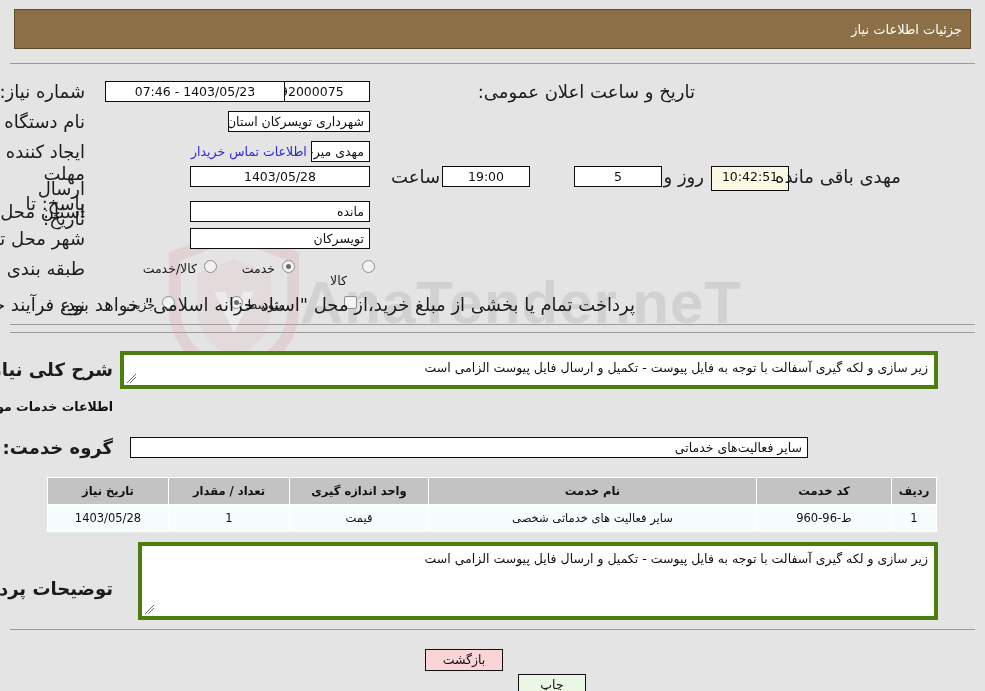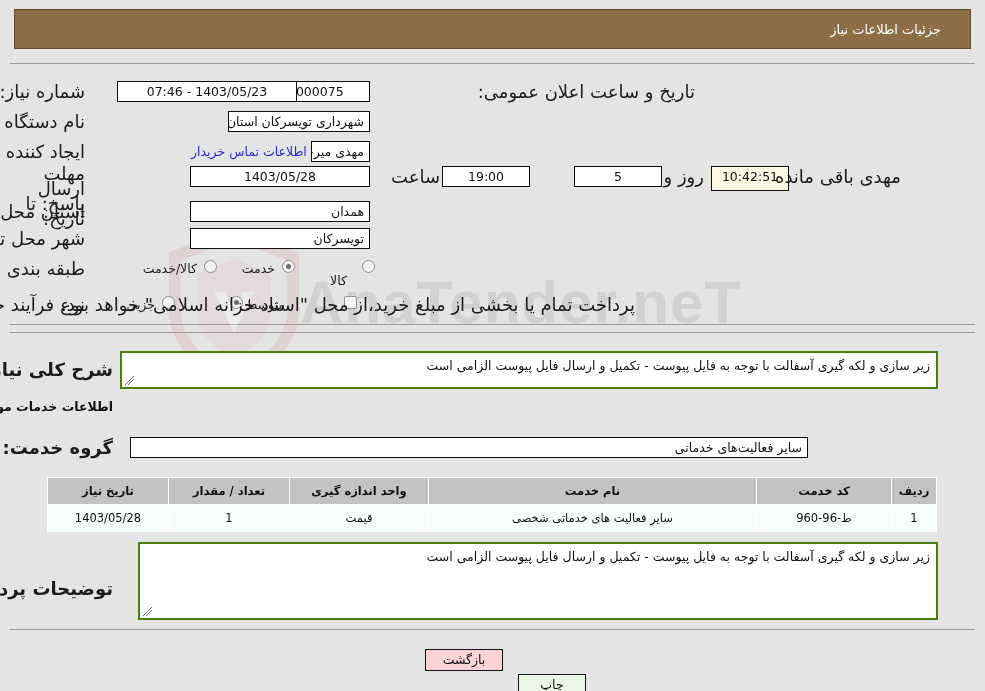"جزئیات اطلاعات نیاز" .title-bar { padding-right: 29px -> 8px }
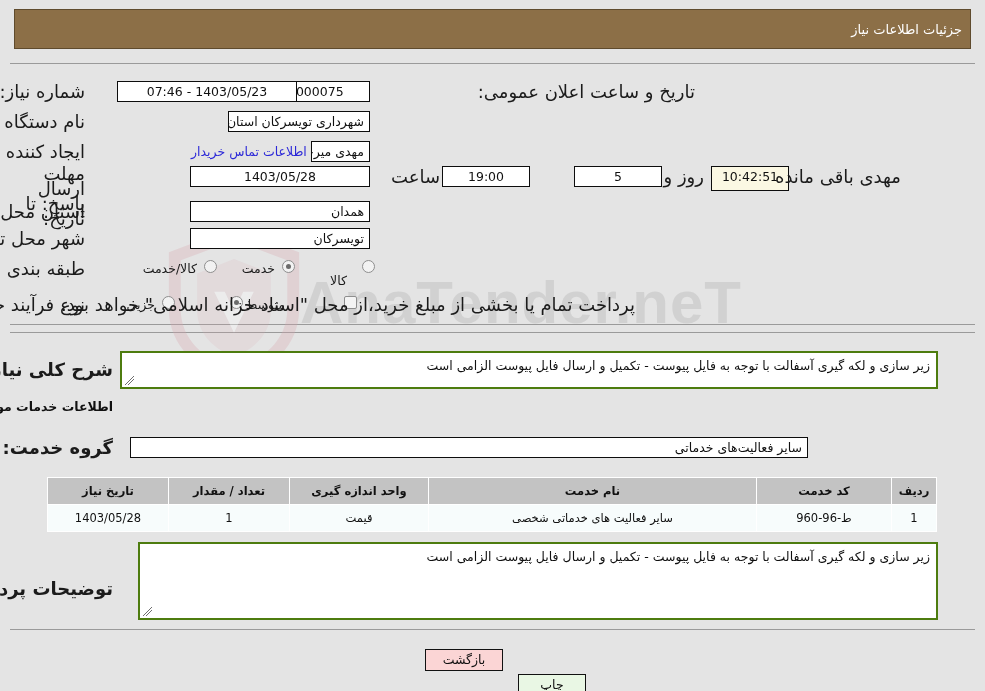"1403/05/23 - 07:46" div.fld { margin-left: 12px -> none }
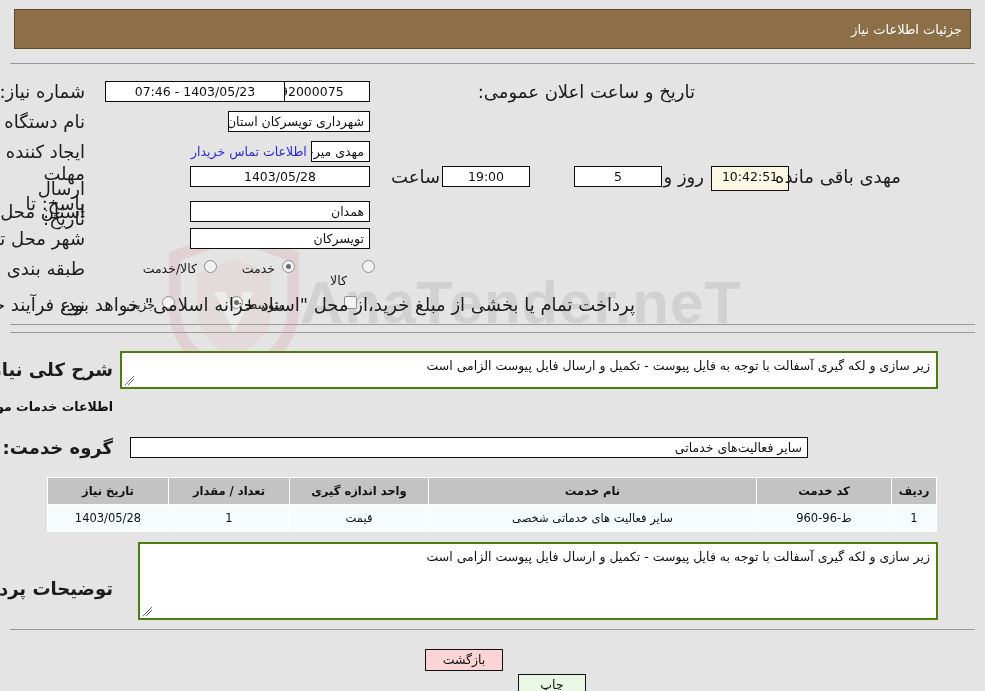"همدان" div.fld { text: همدان -> مانده }
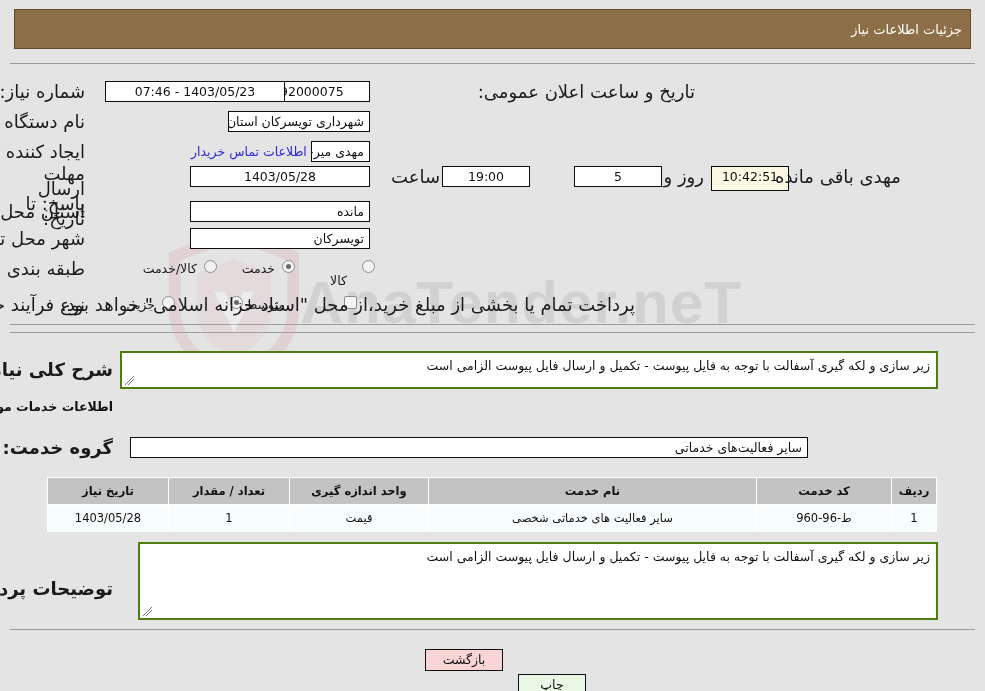"زیر سازی و لکه گیری" .ta { border: 2px solid #4d7c0f -> 4px solid #4d7c0f }
